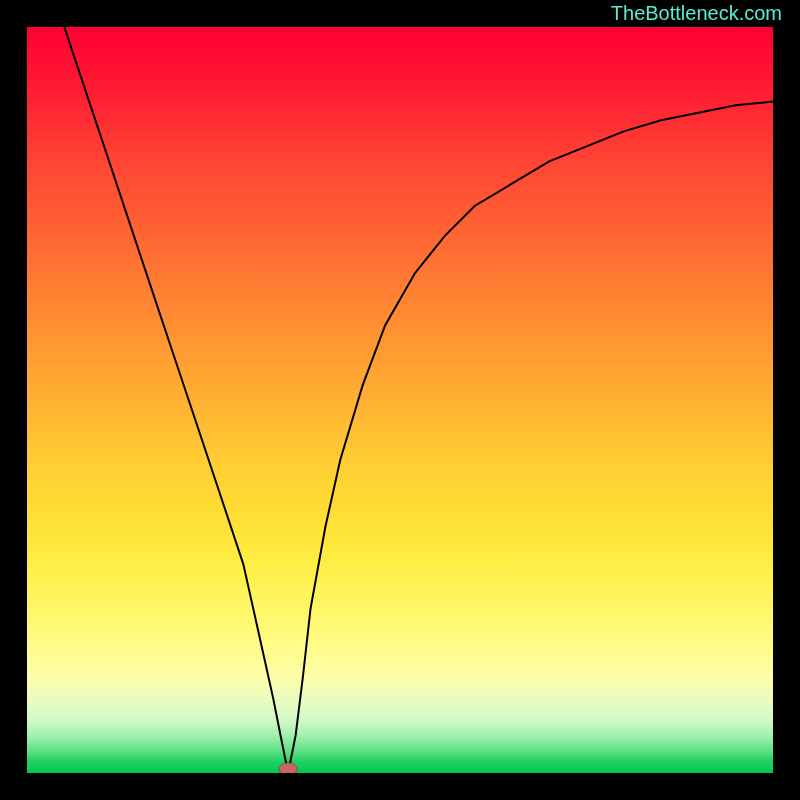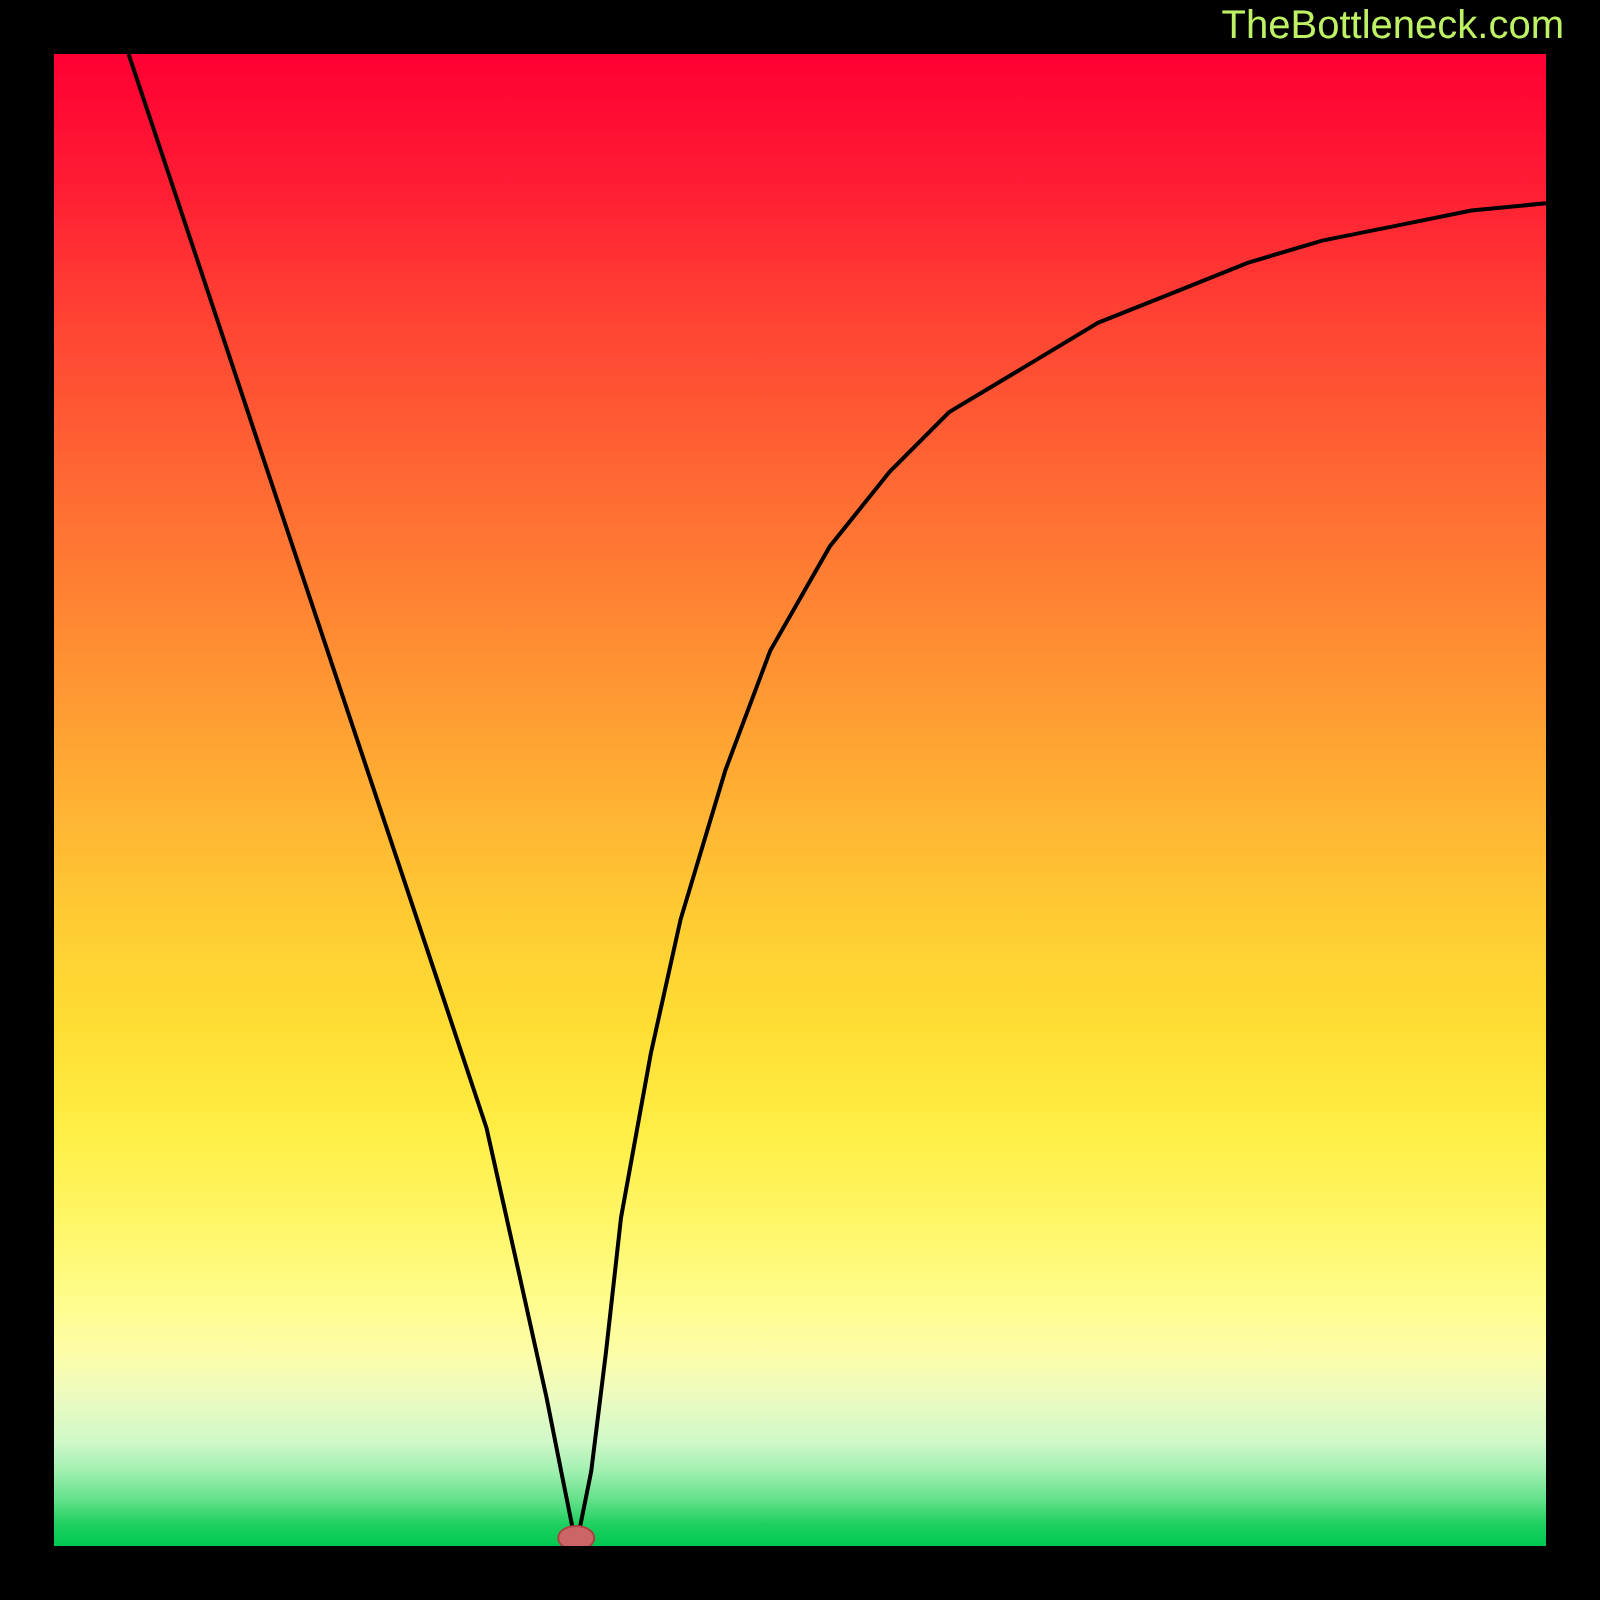"TheBottleneck.com" .watermark { color: #bef264 -> #5eead4 }
